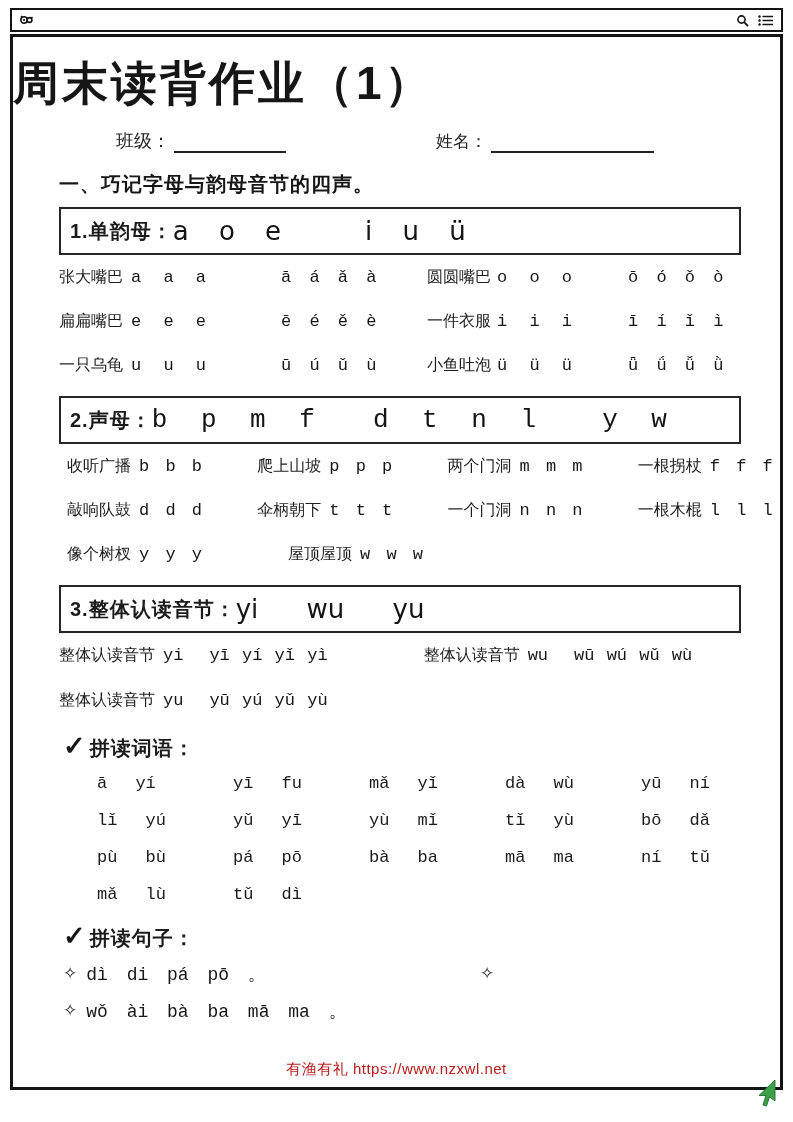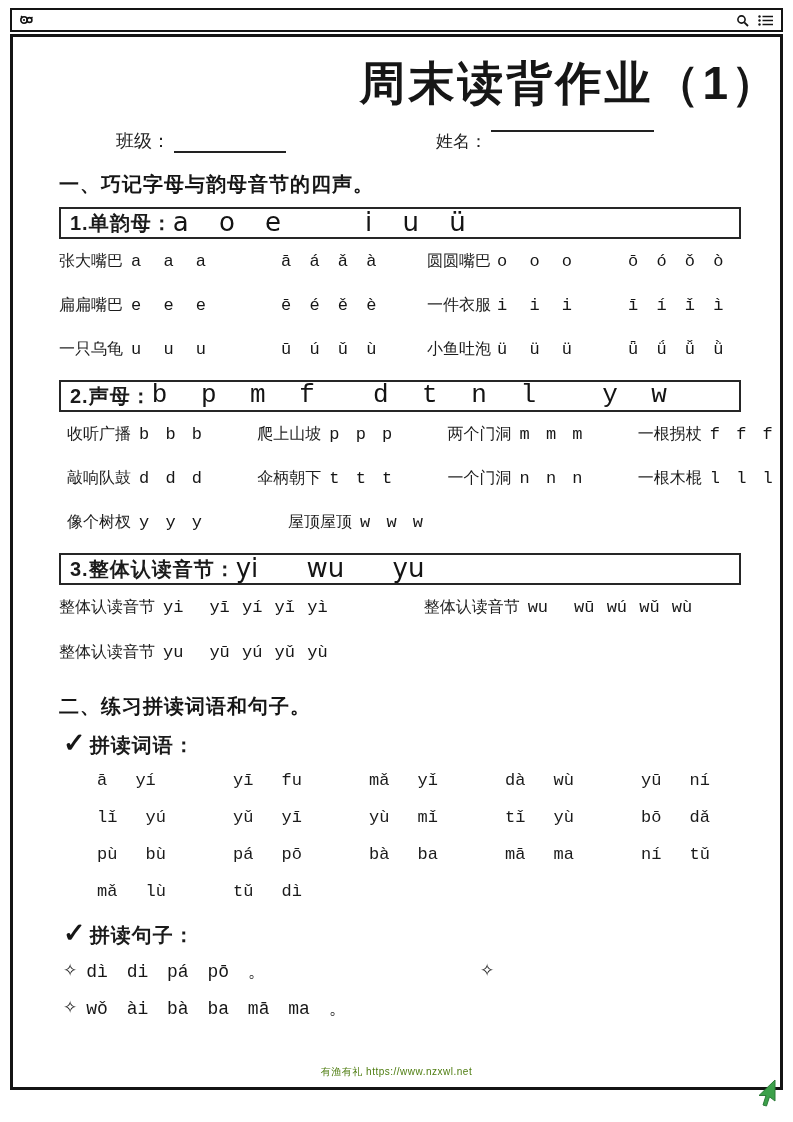"周末读背作业（1）" .title { text-align: right -> left }
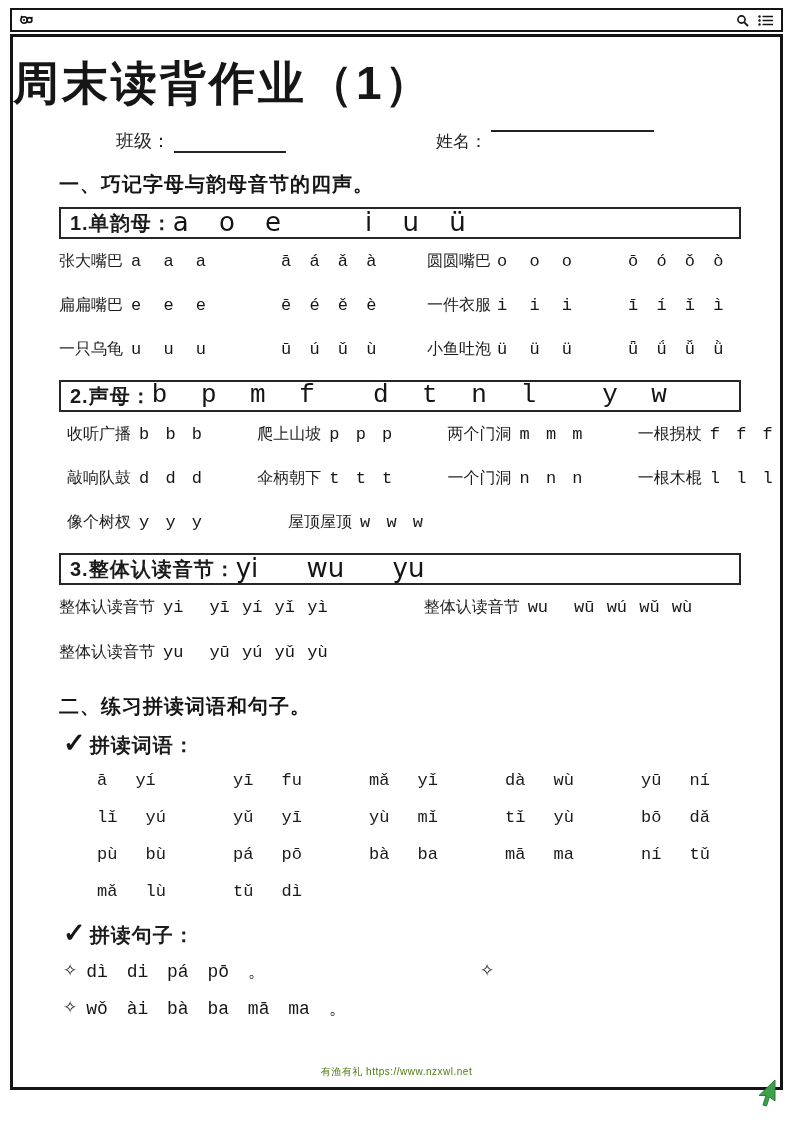"姓名：" .name-group { align-items: center -> flex-end }
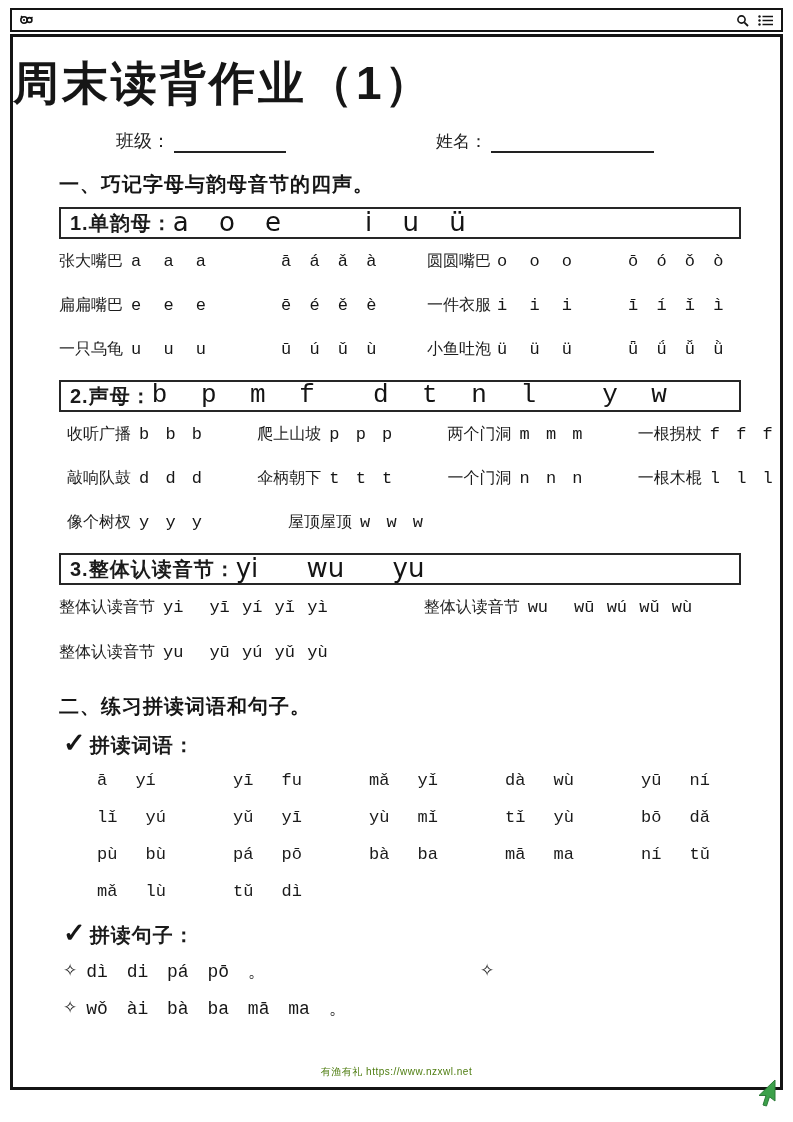"1.单韵母：" .box { align-items: flex-end -> center; height: 32px -> 48px }
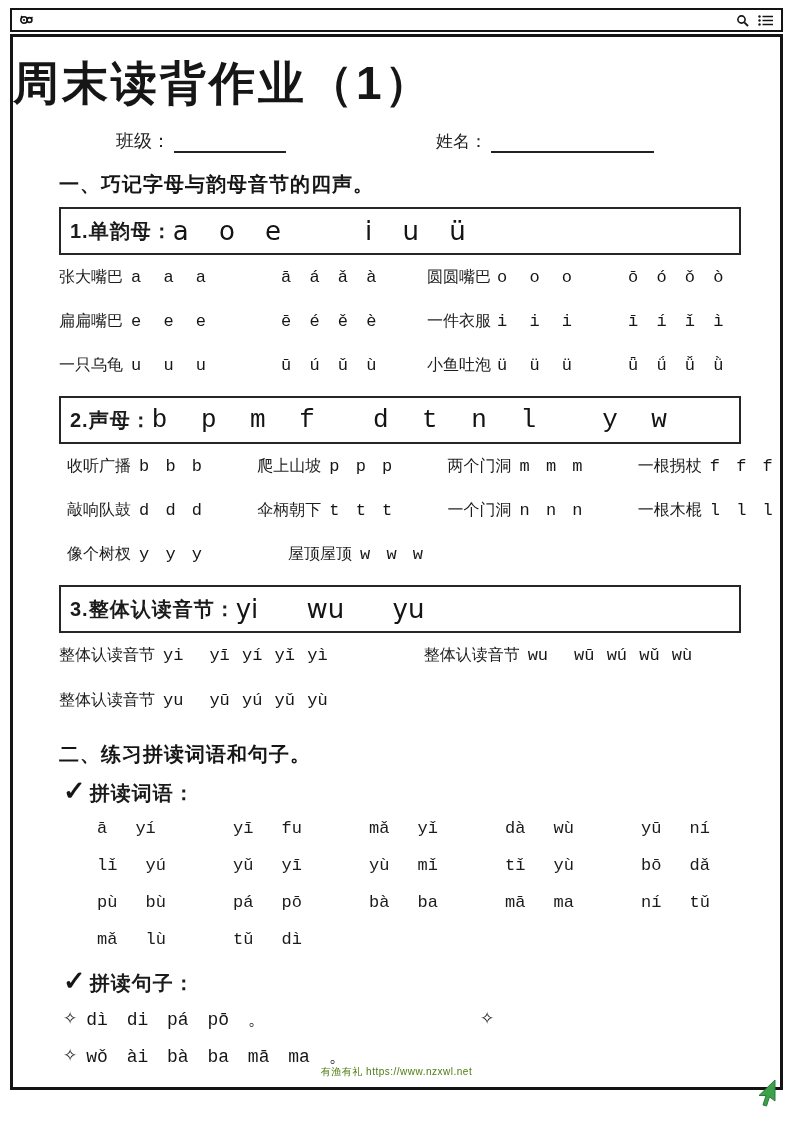"二、练习拼读词语和句子。" div.heading { html: <div>二、练习拼读词语和句子。</div> -> none }
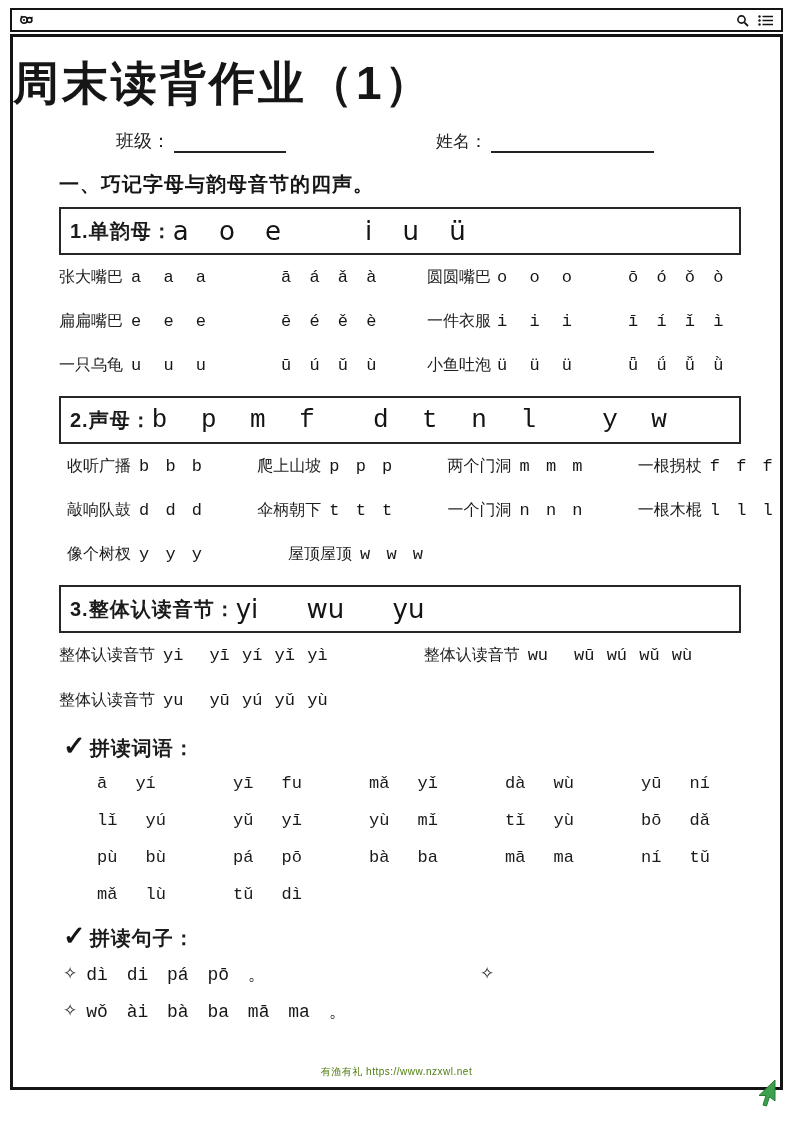"有渔有礼 https://www.nzxwl.net" .footer { color: #4d7c0f -> #b91c1c; font-size: 10px -> 15px }
